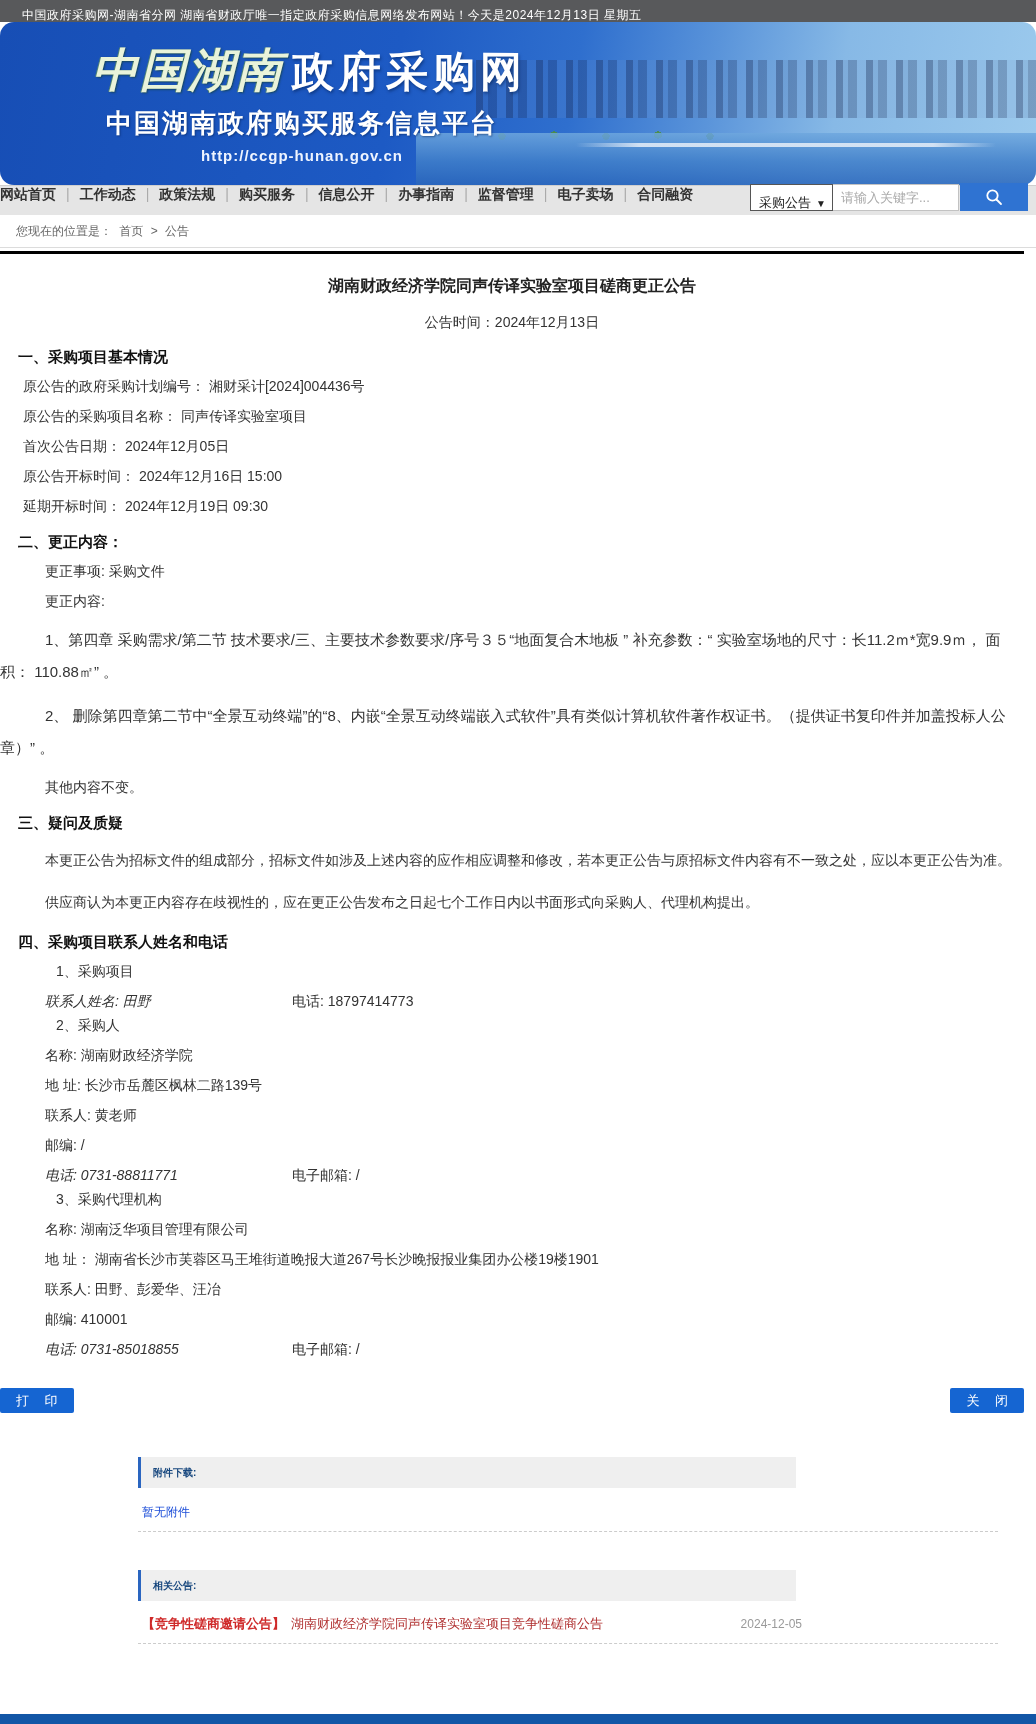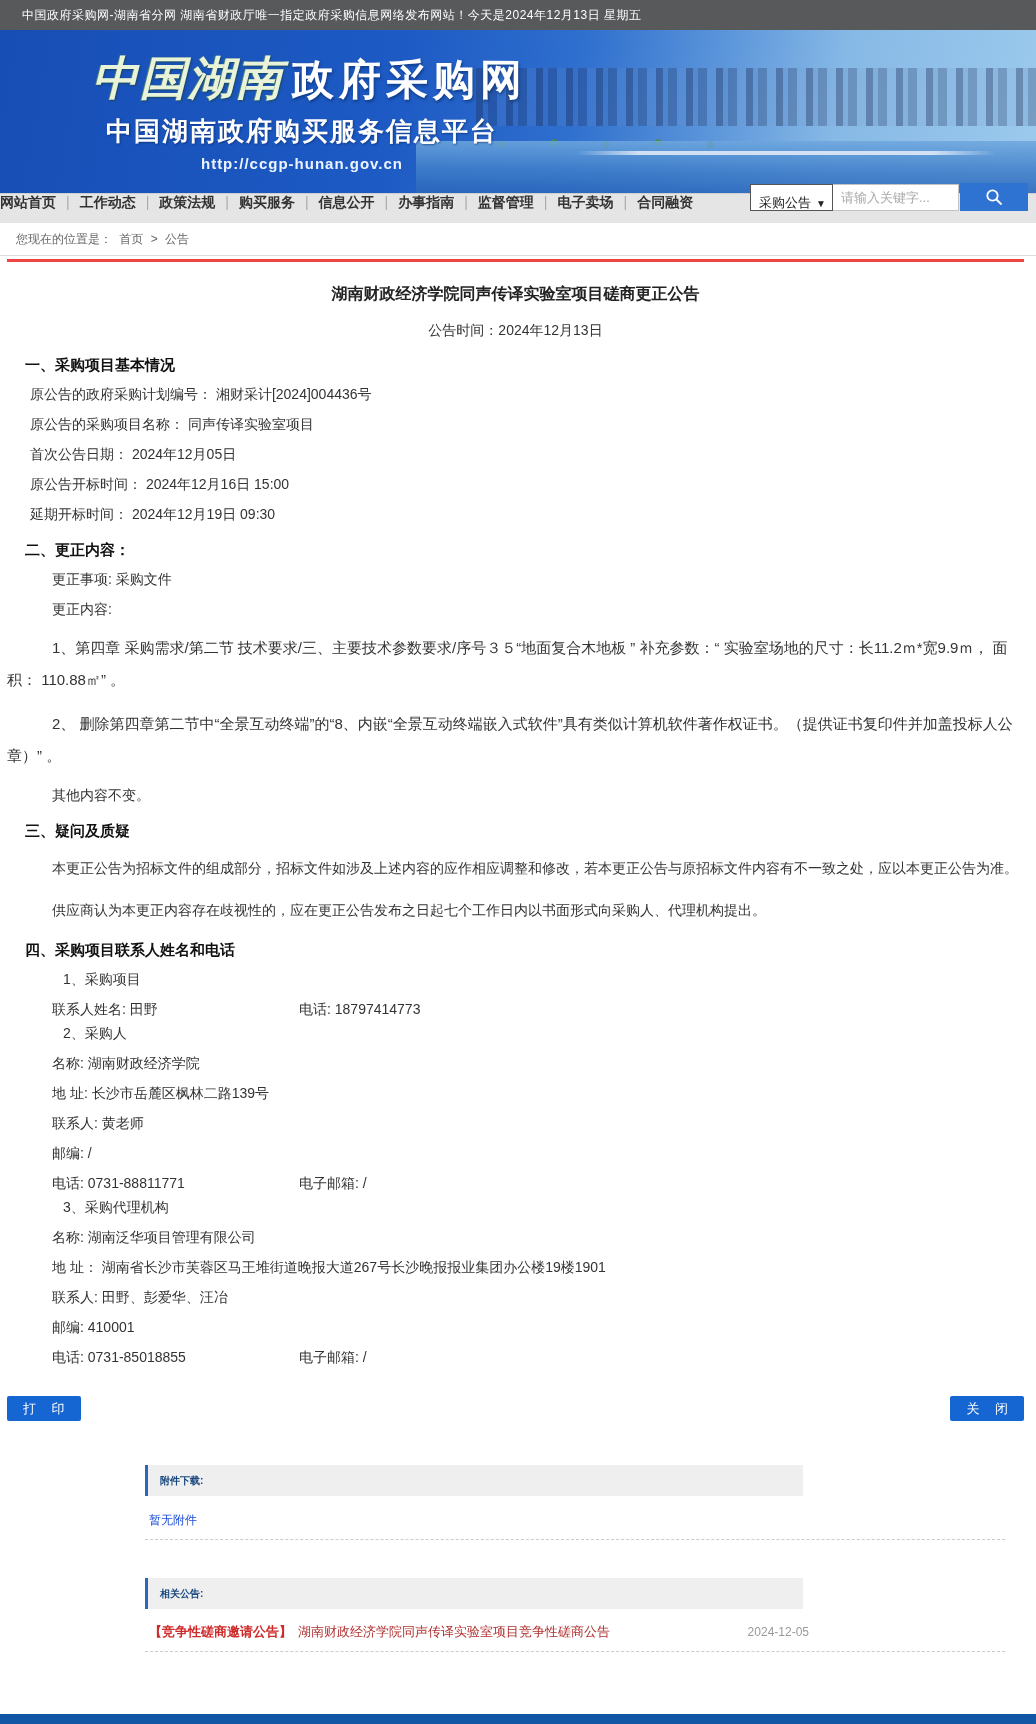"中国政府采购网-湖南省分网" .topbar { height: 30px -> 22px }
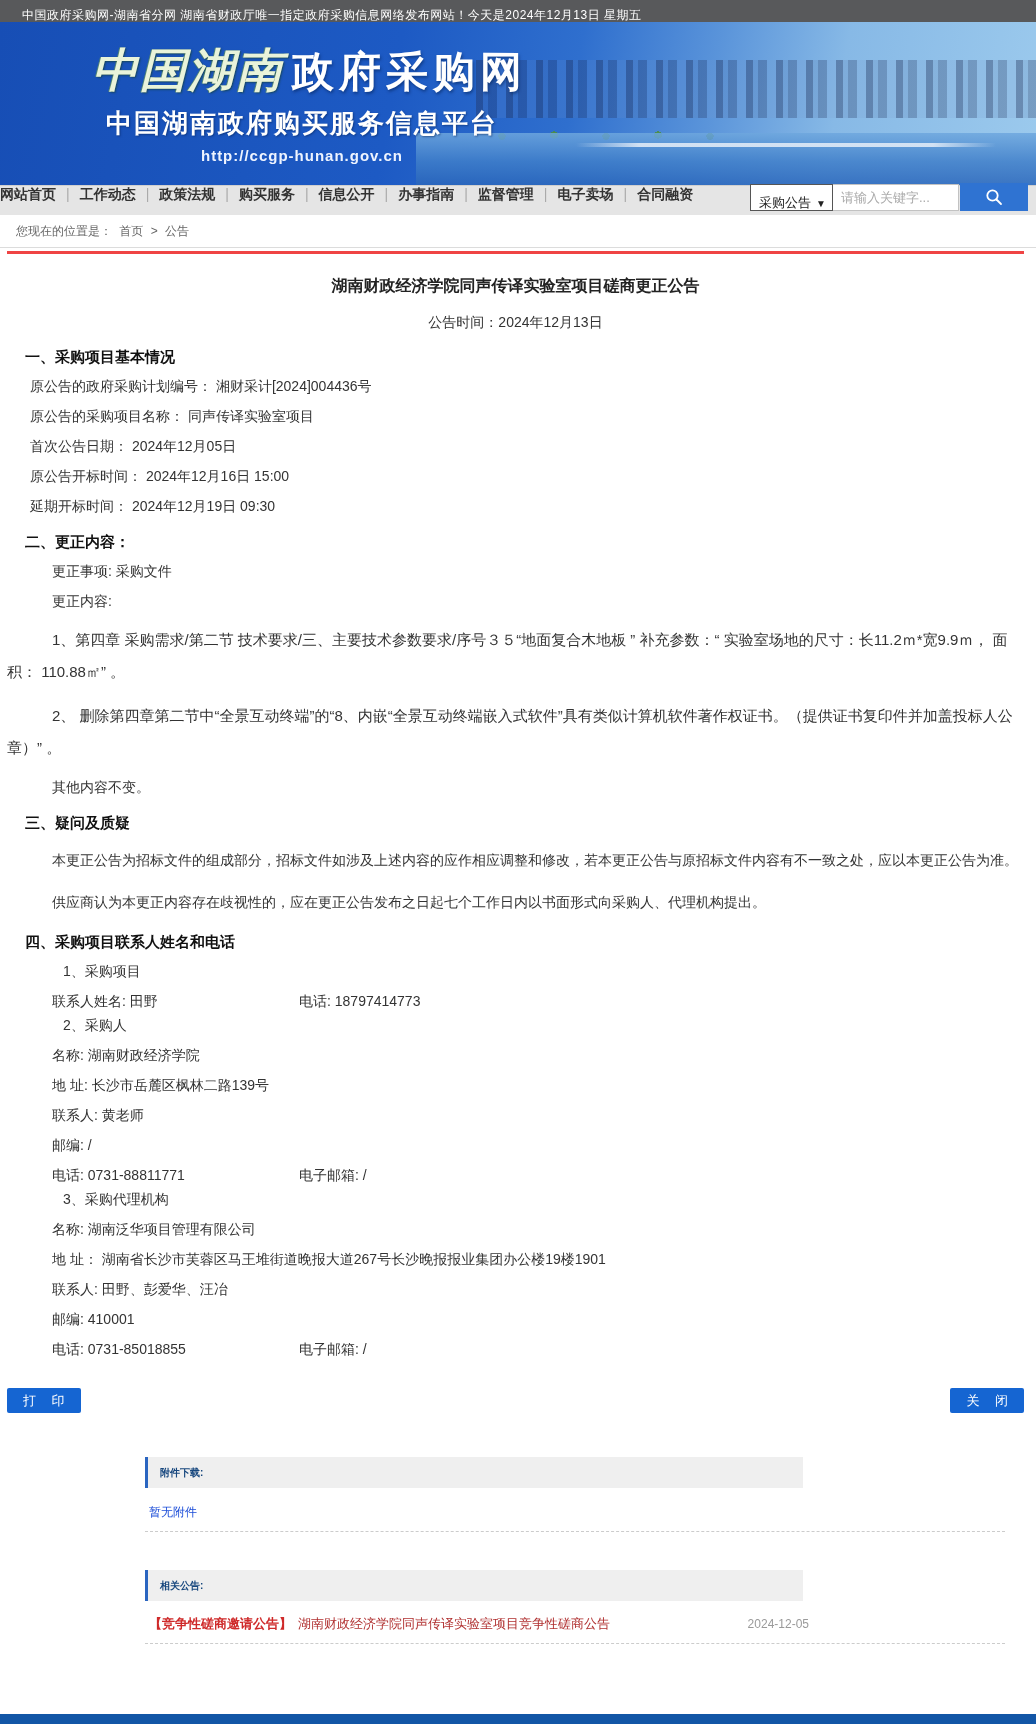"中国湖南 政府采购网" .banner { border-radius: none -> 14px }
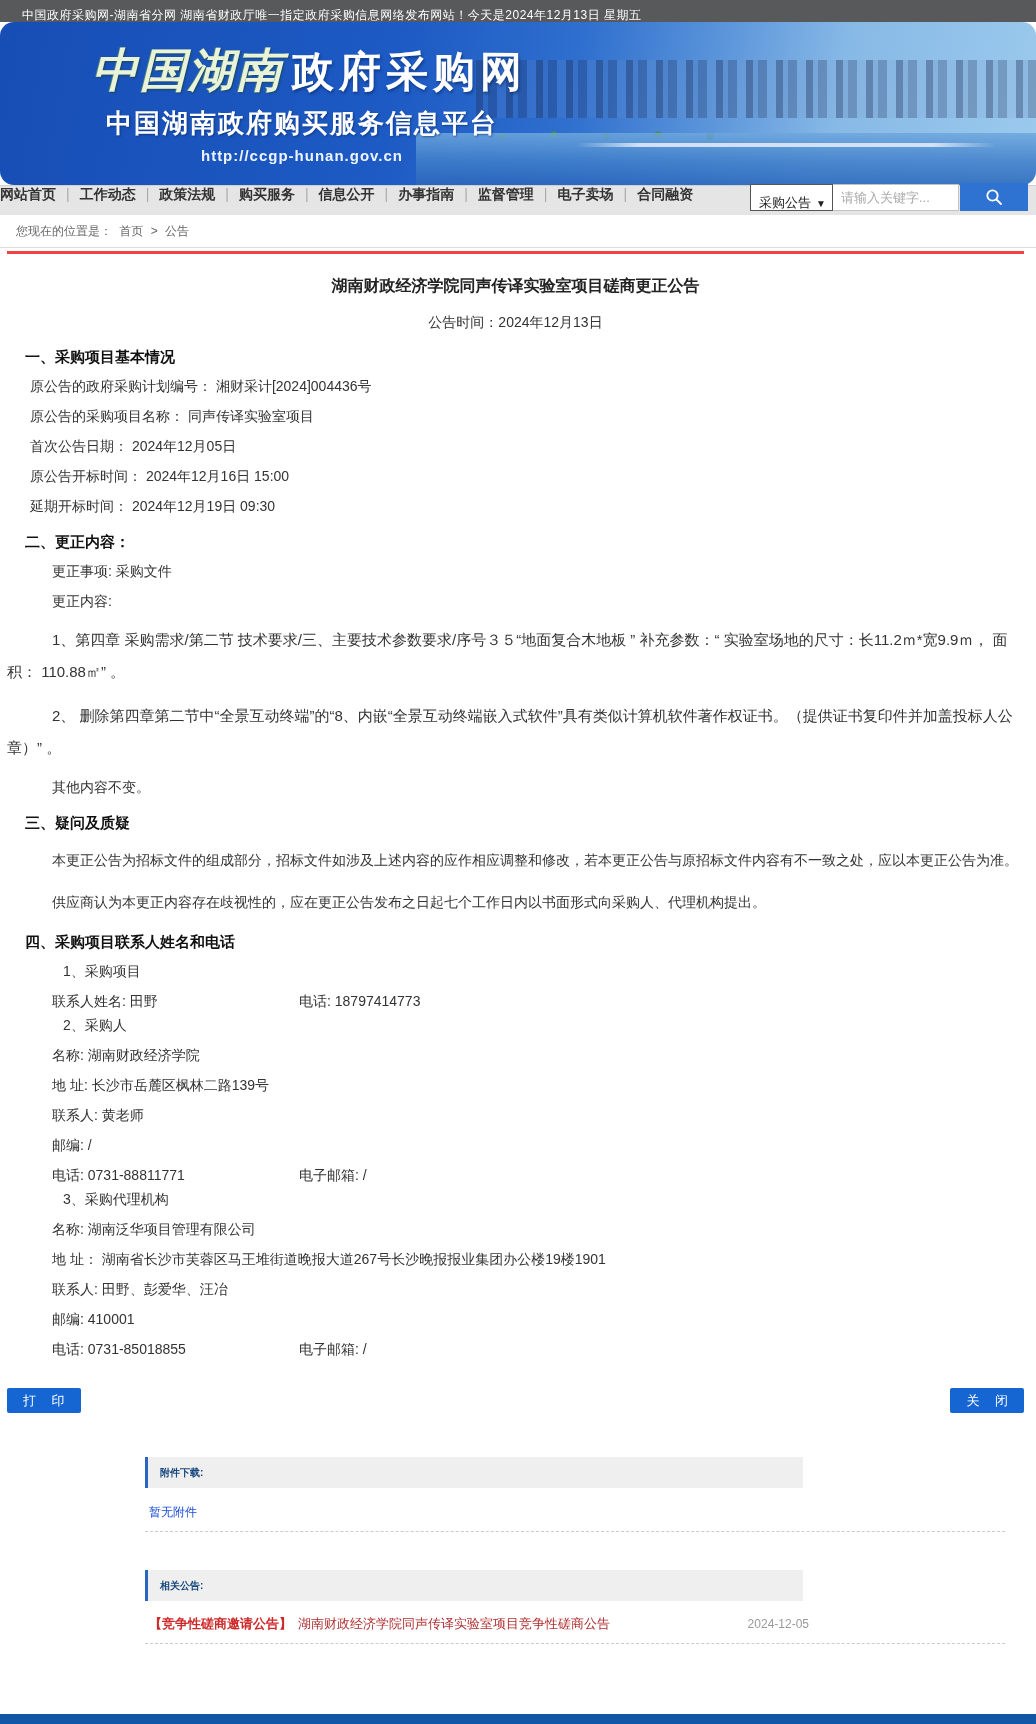"湖南财政经济学院同声传译实验室项目磋商更正公告" .content { border-top: 3px solid #ef4444 -> 3px solid #000000; margin: 3px 12px 0 7px -> 3px 12px 0 0 }
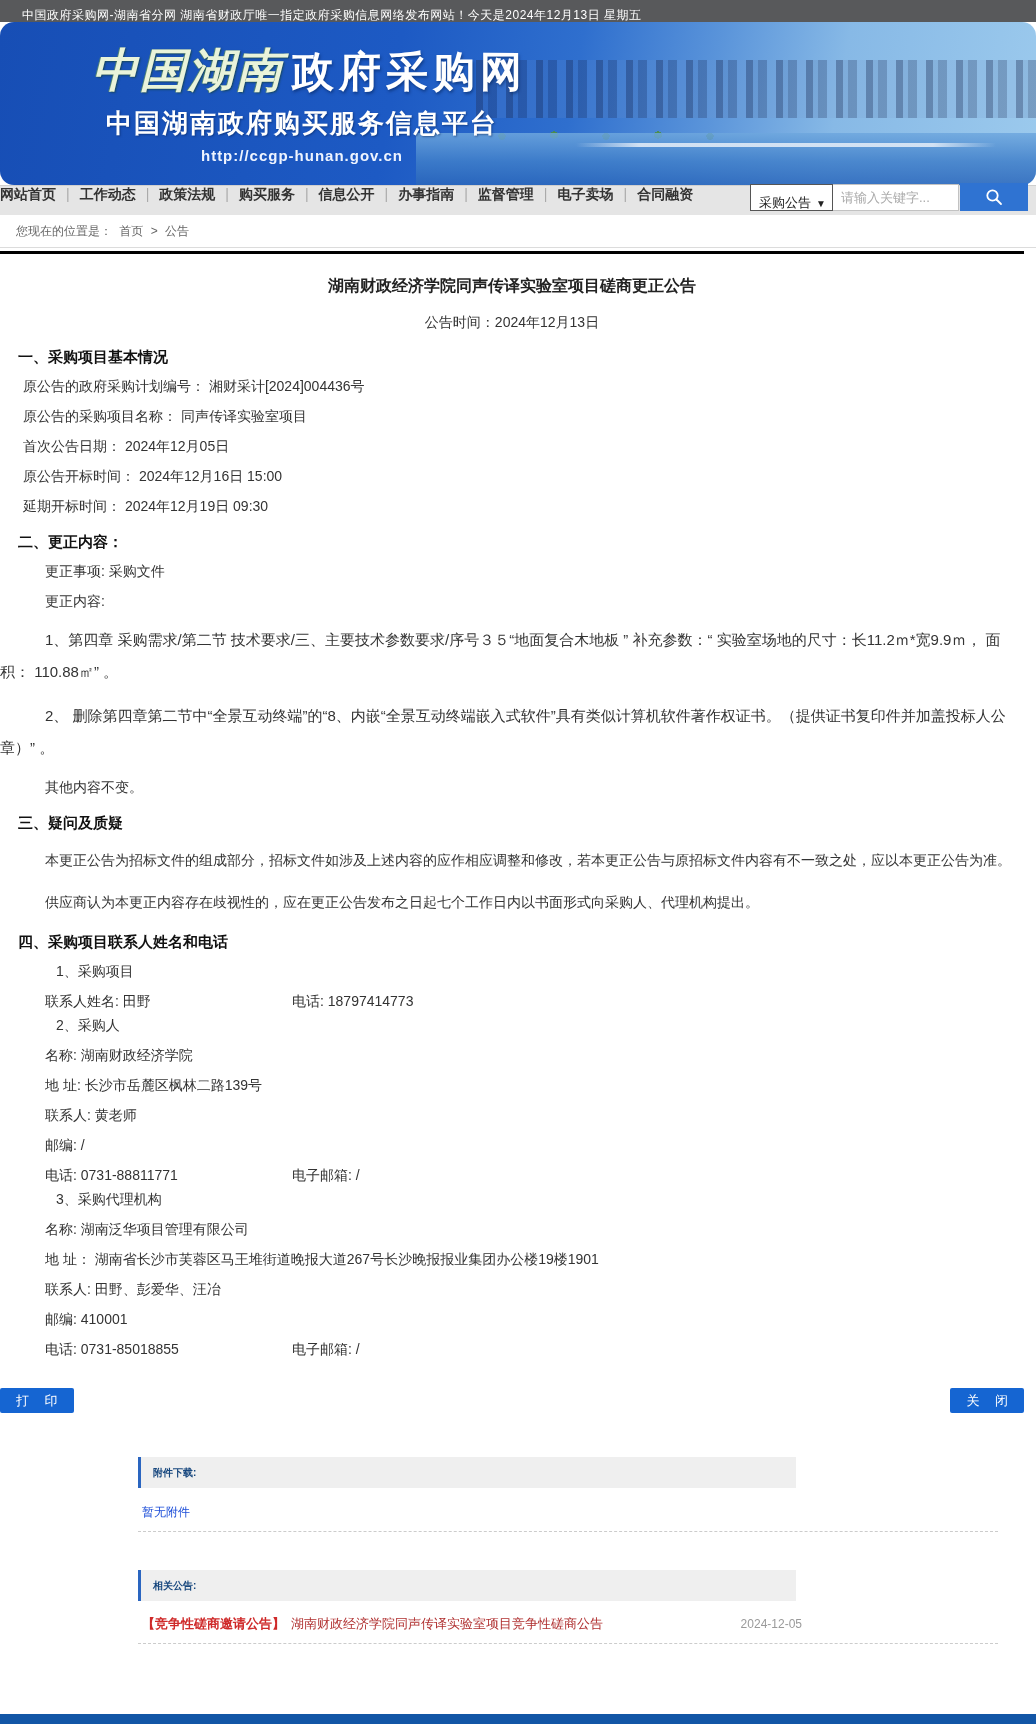"联系人姓名: 田野" .c-col1 { font-style: none -> italic }
